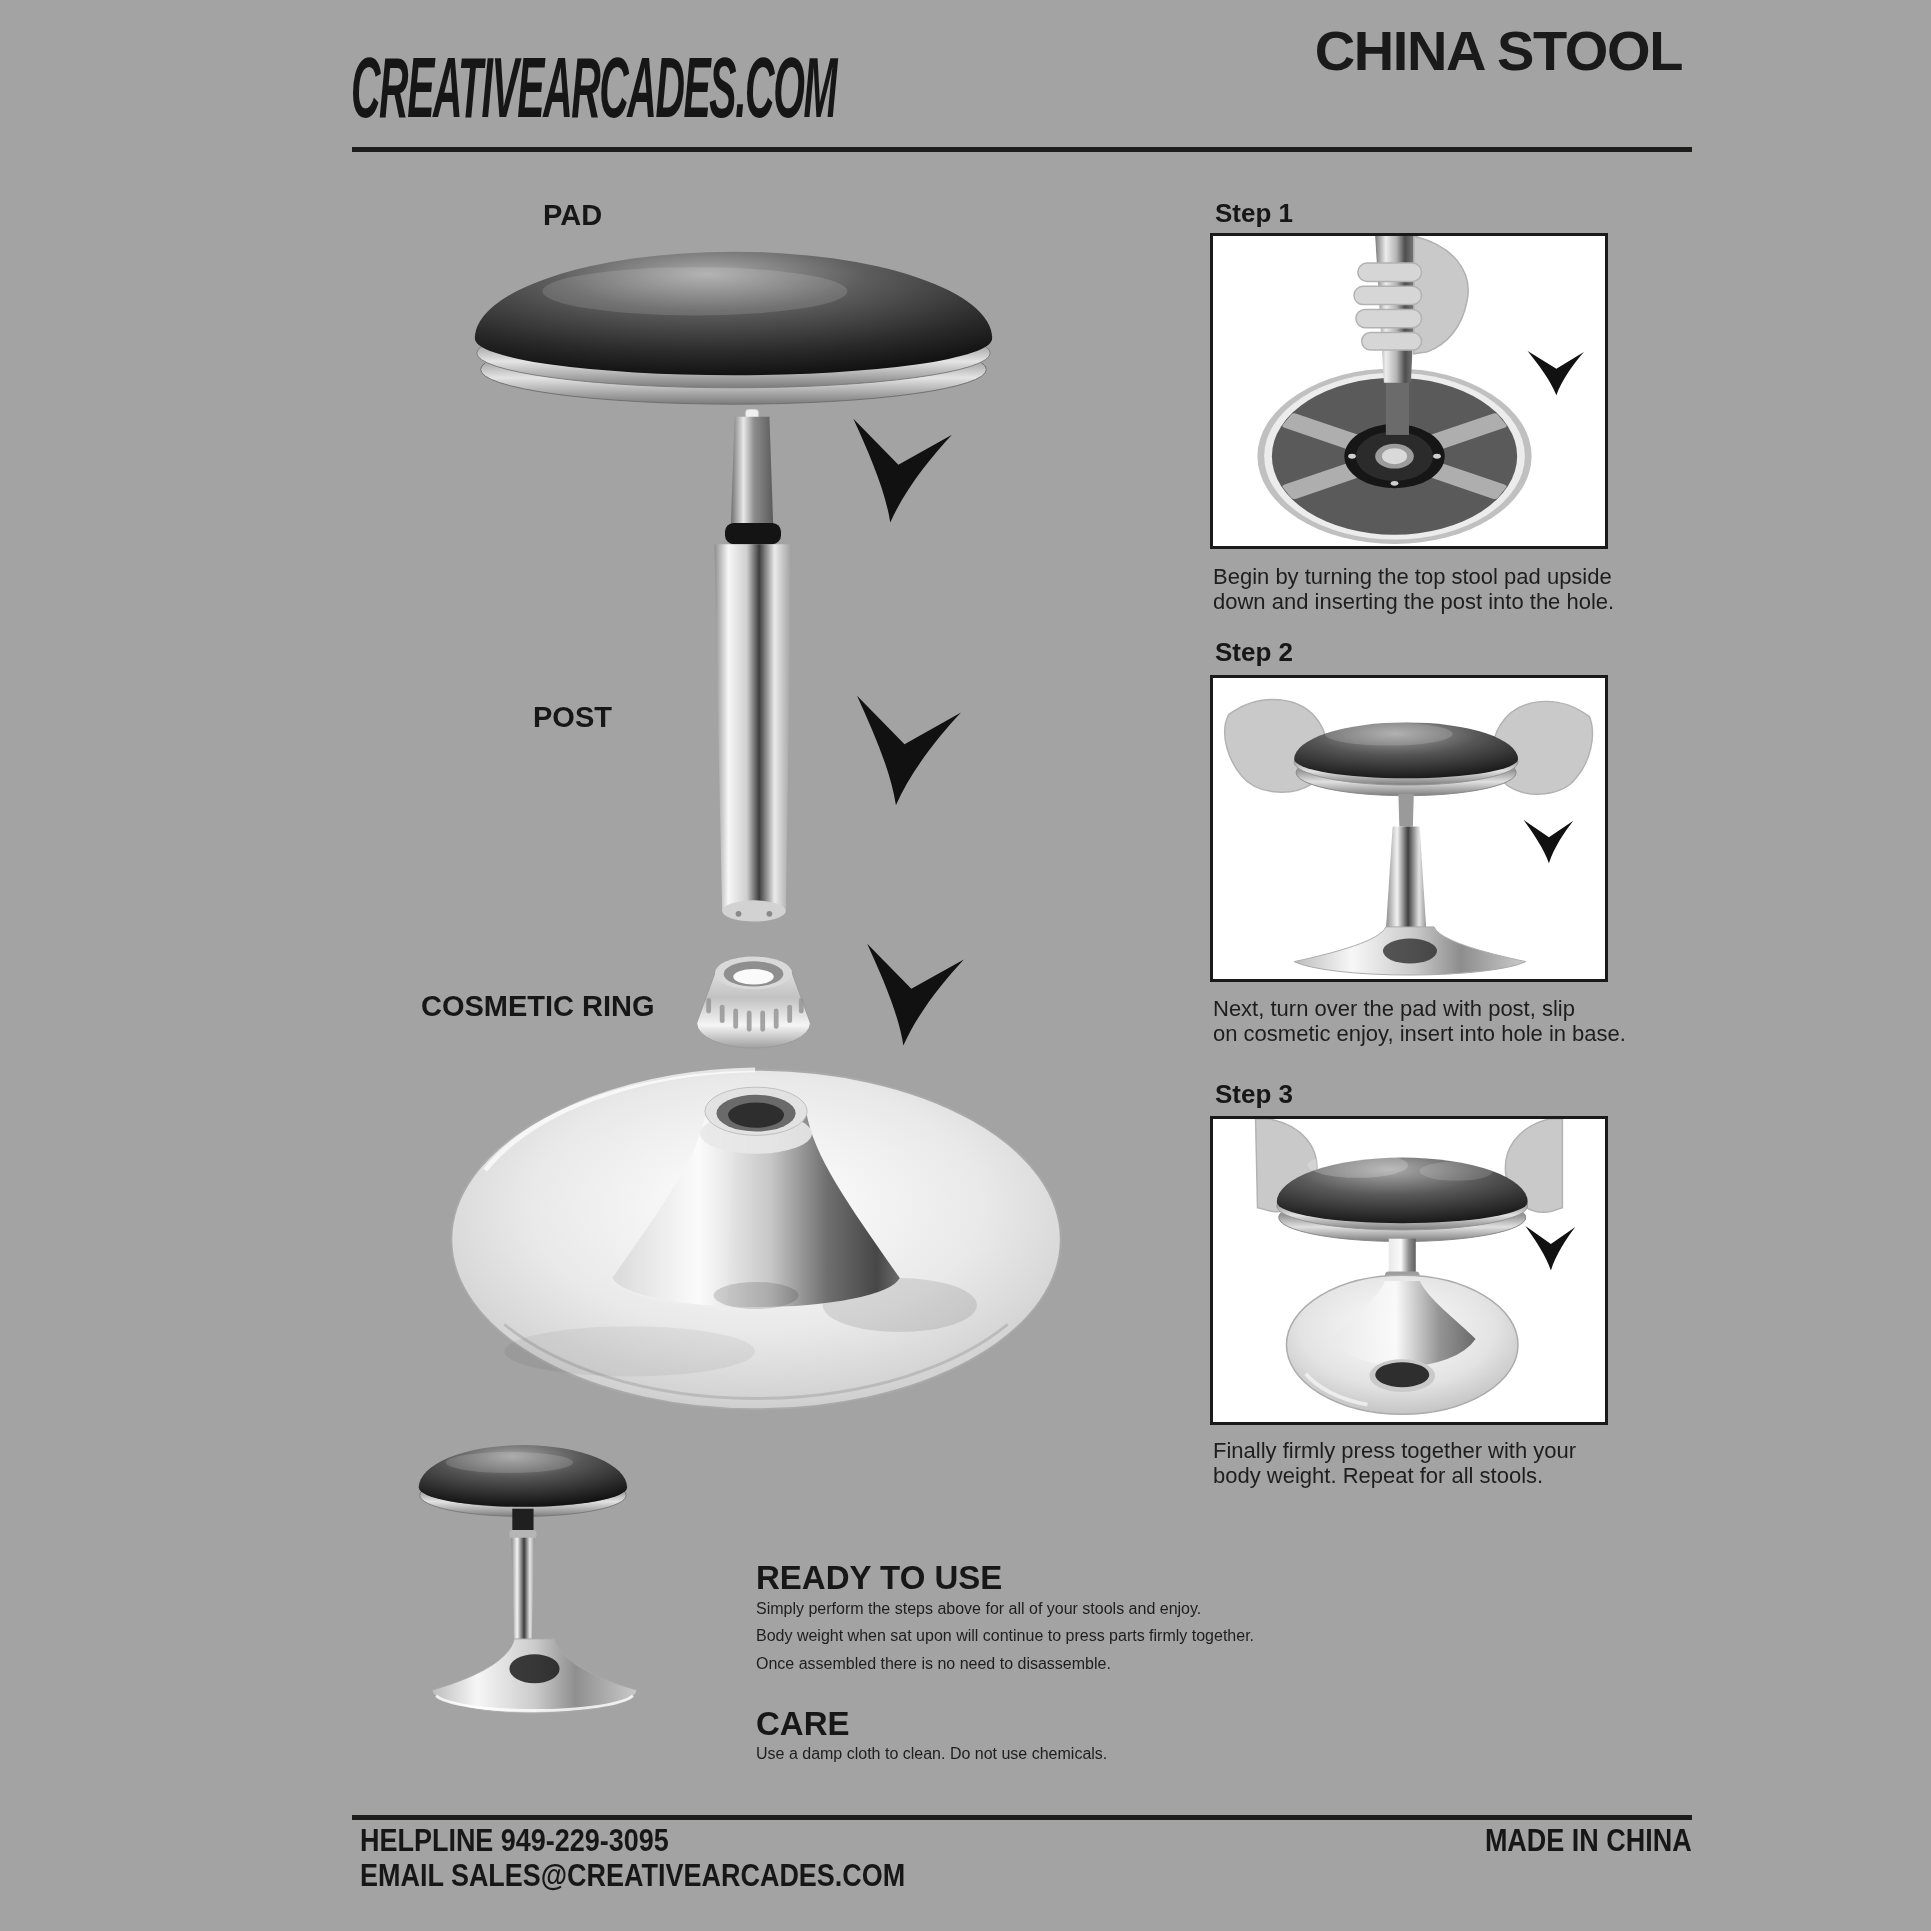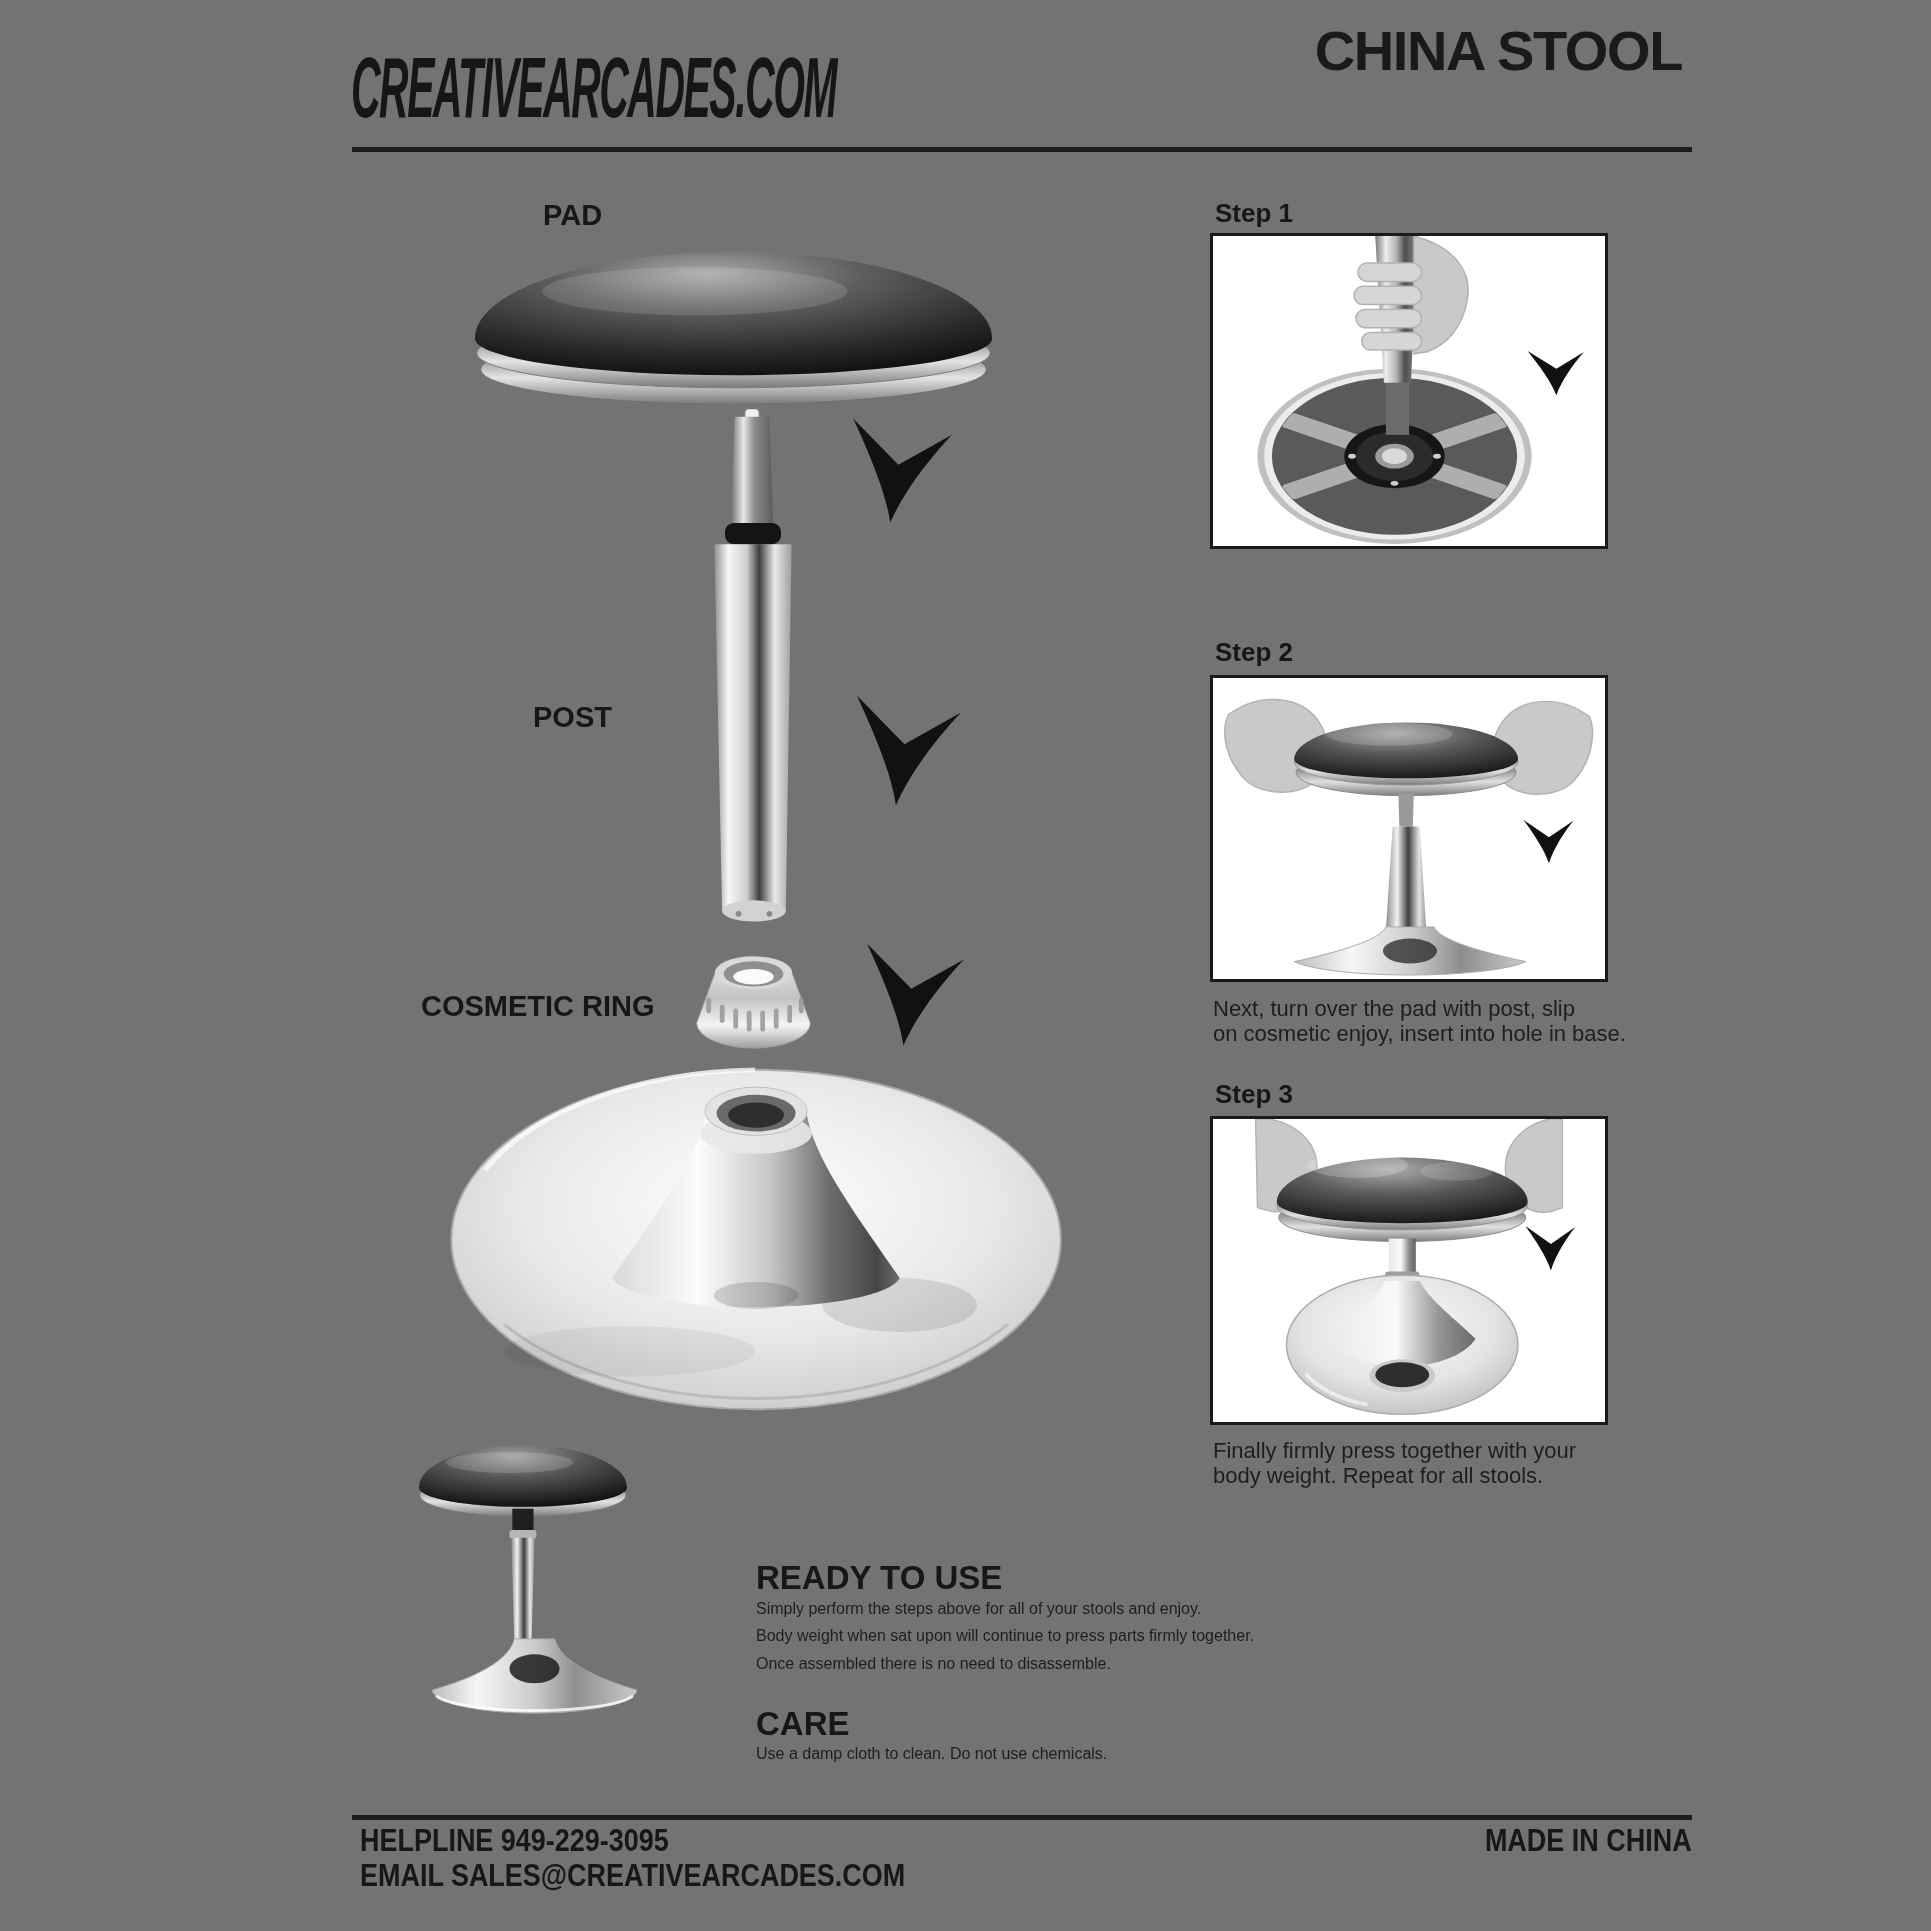"CREATIVEARCADES.COM" .page { background: #737373 -> #a3a3a3 }
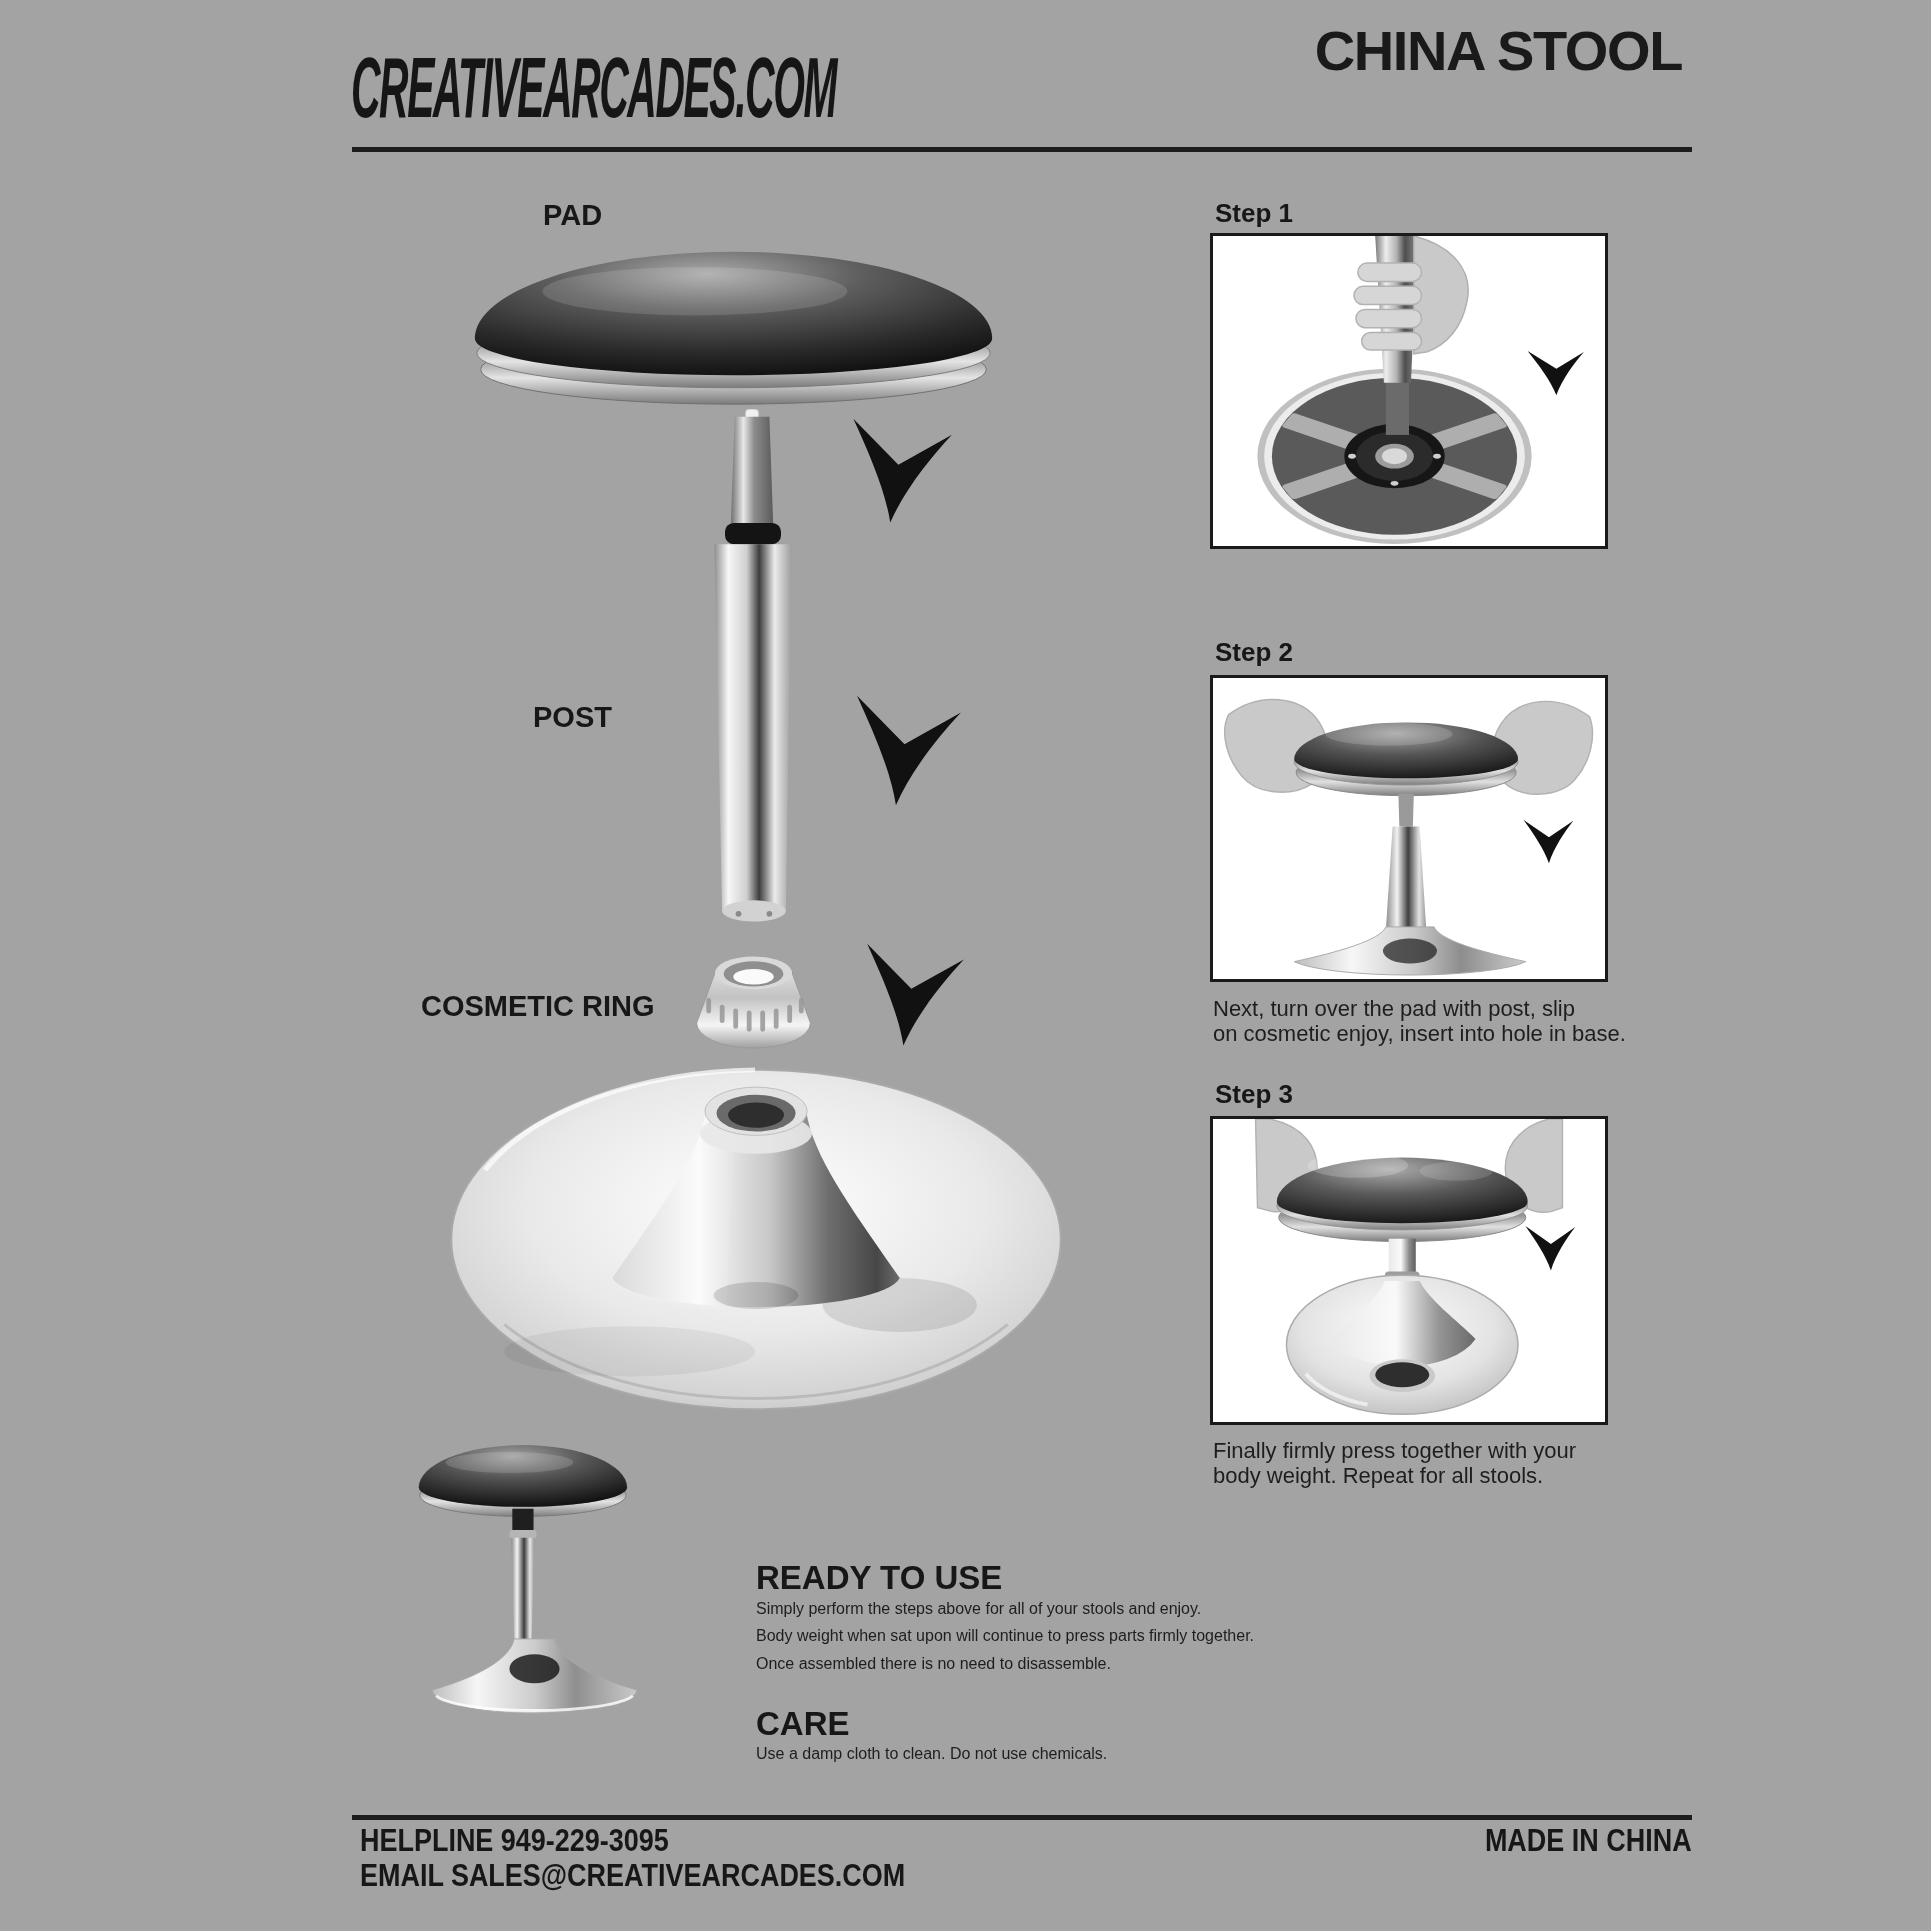"Begin by turning the top" div.abs { html: none -> <div> <div>Begin by turning the top stool pad upside</div> <div>down and inserting the post into the hole.</div> </div> }
